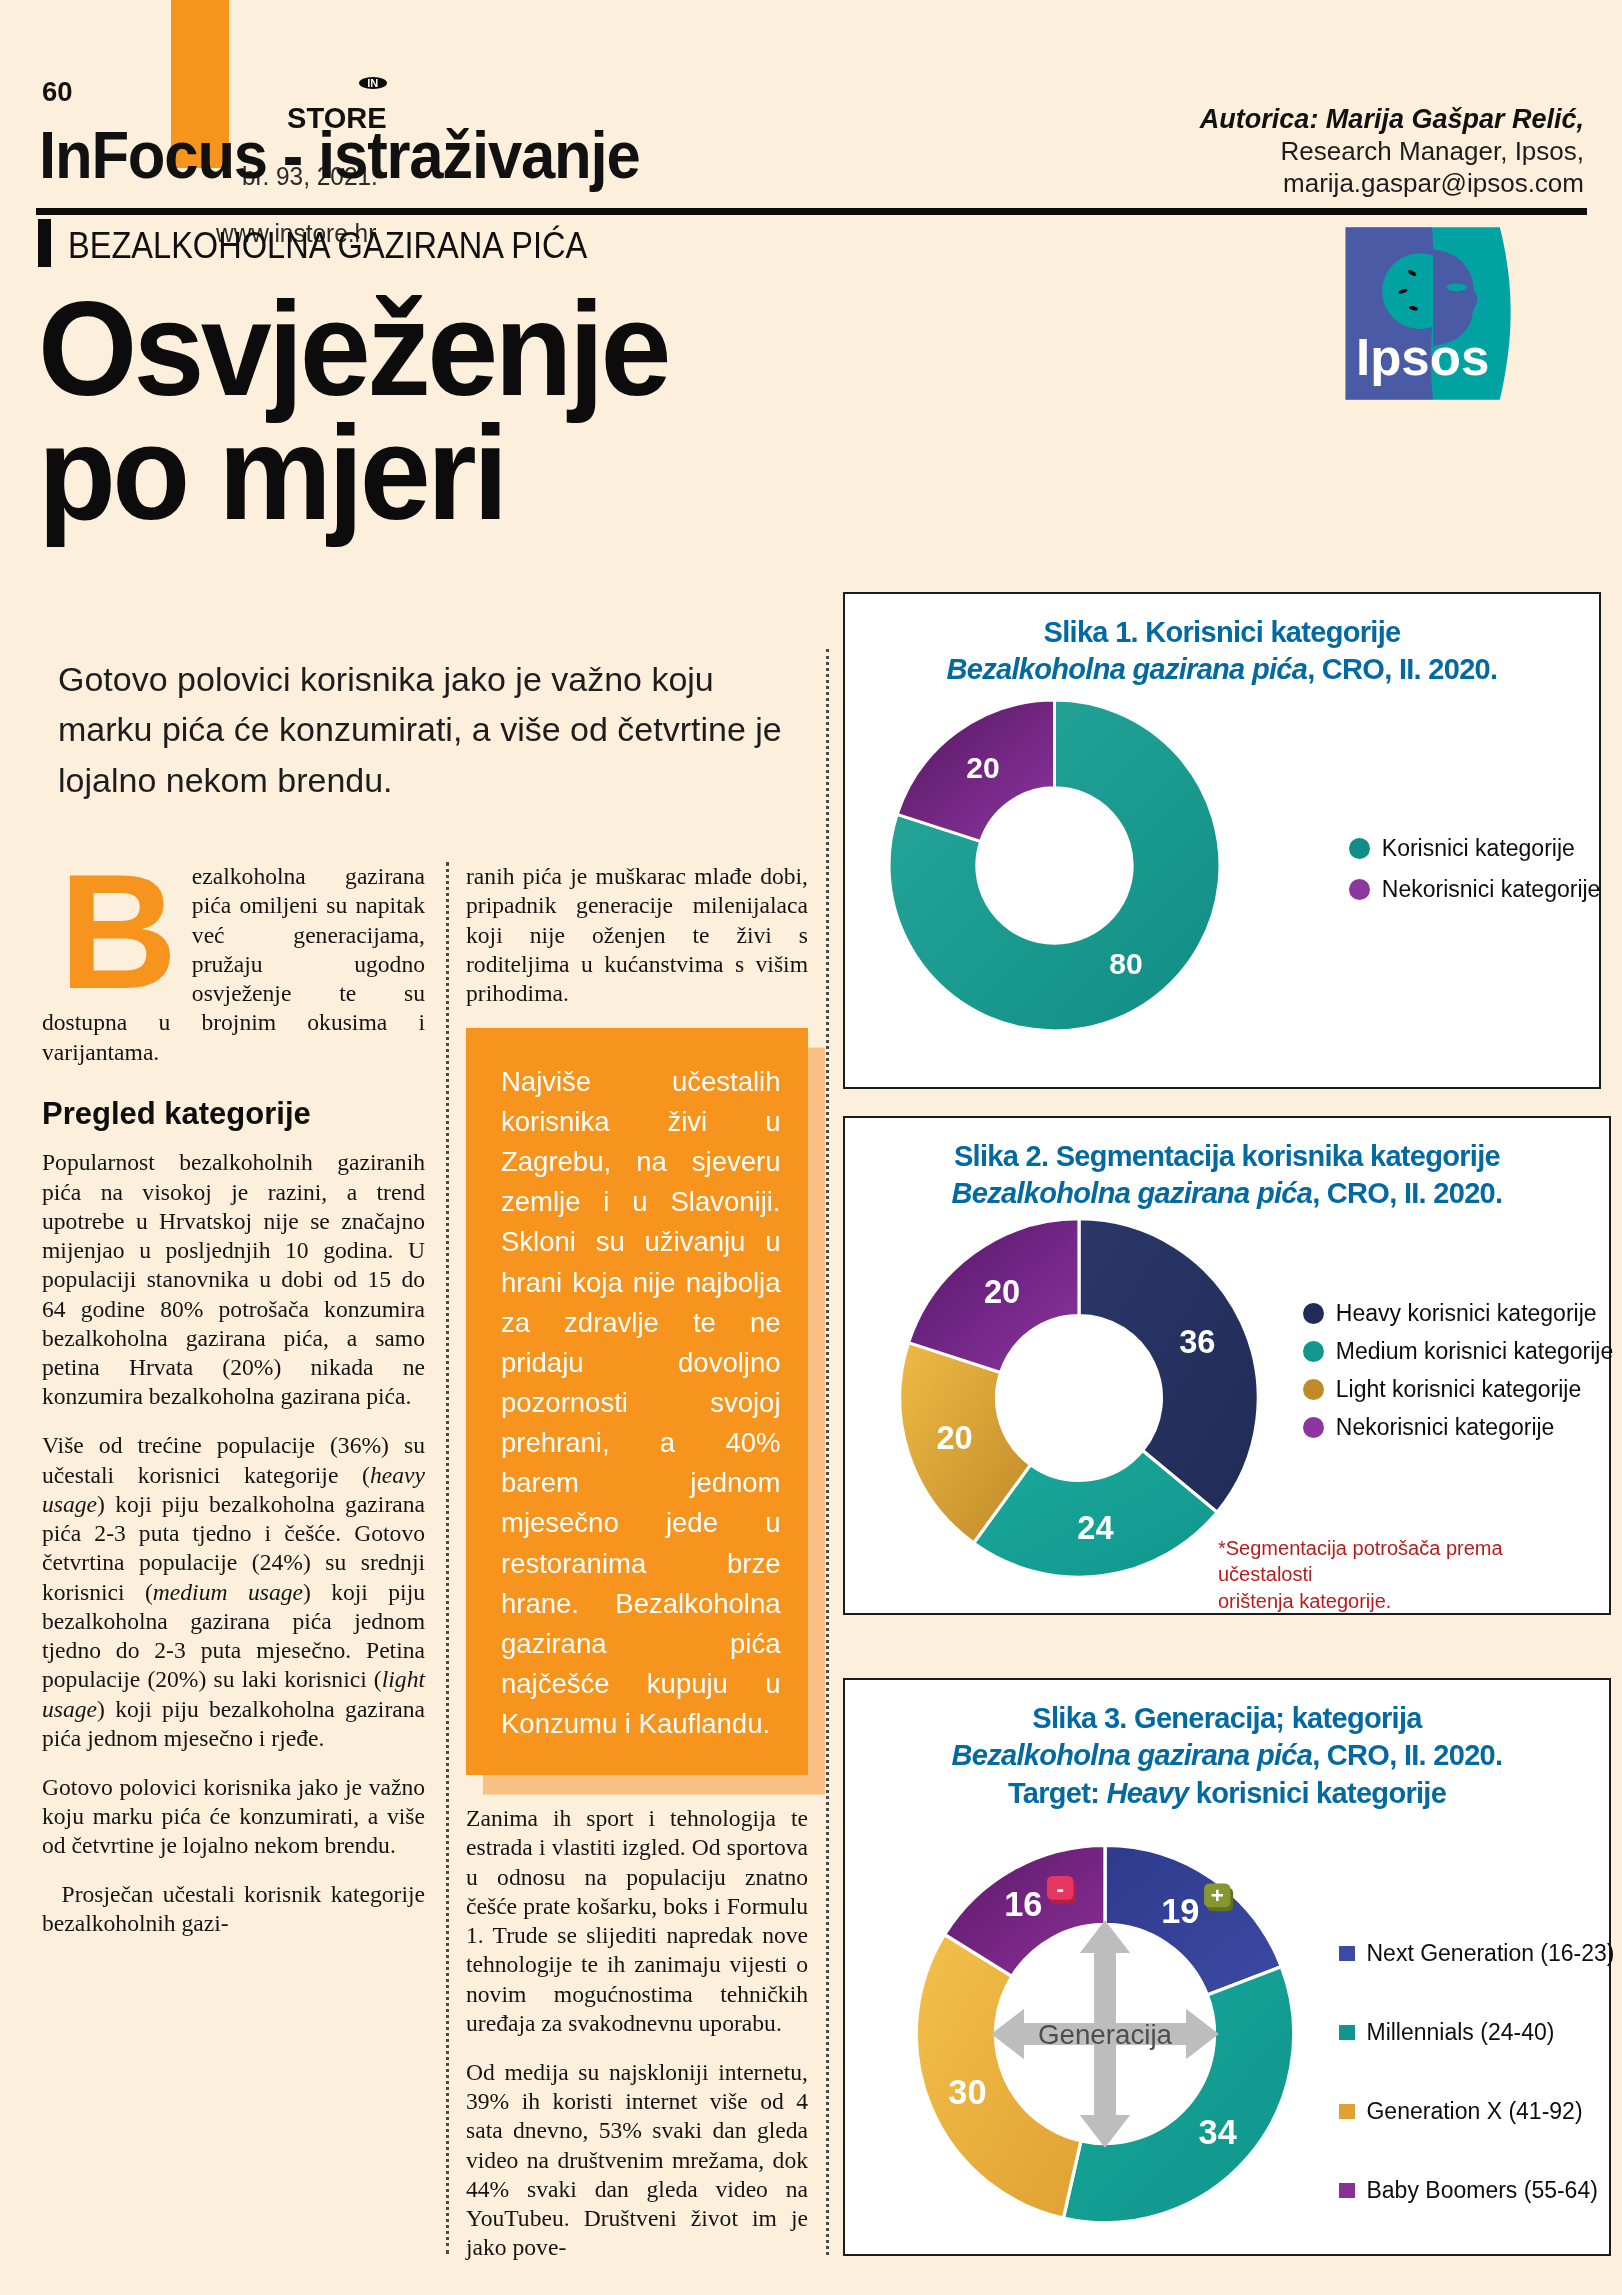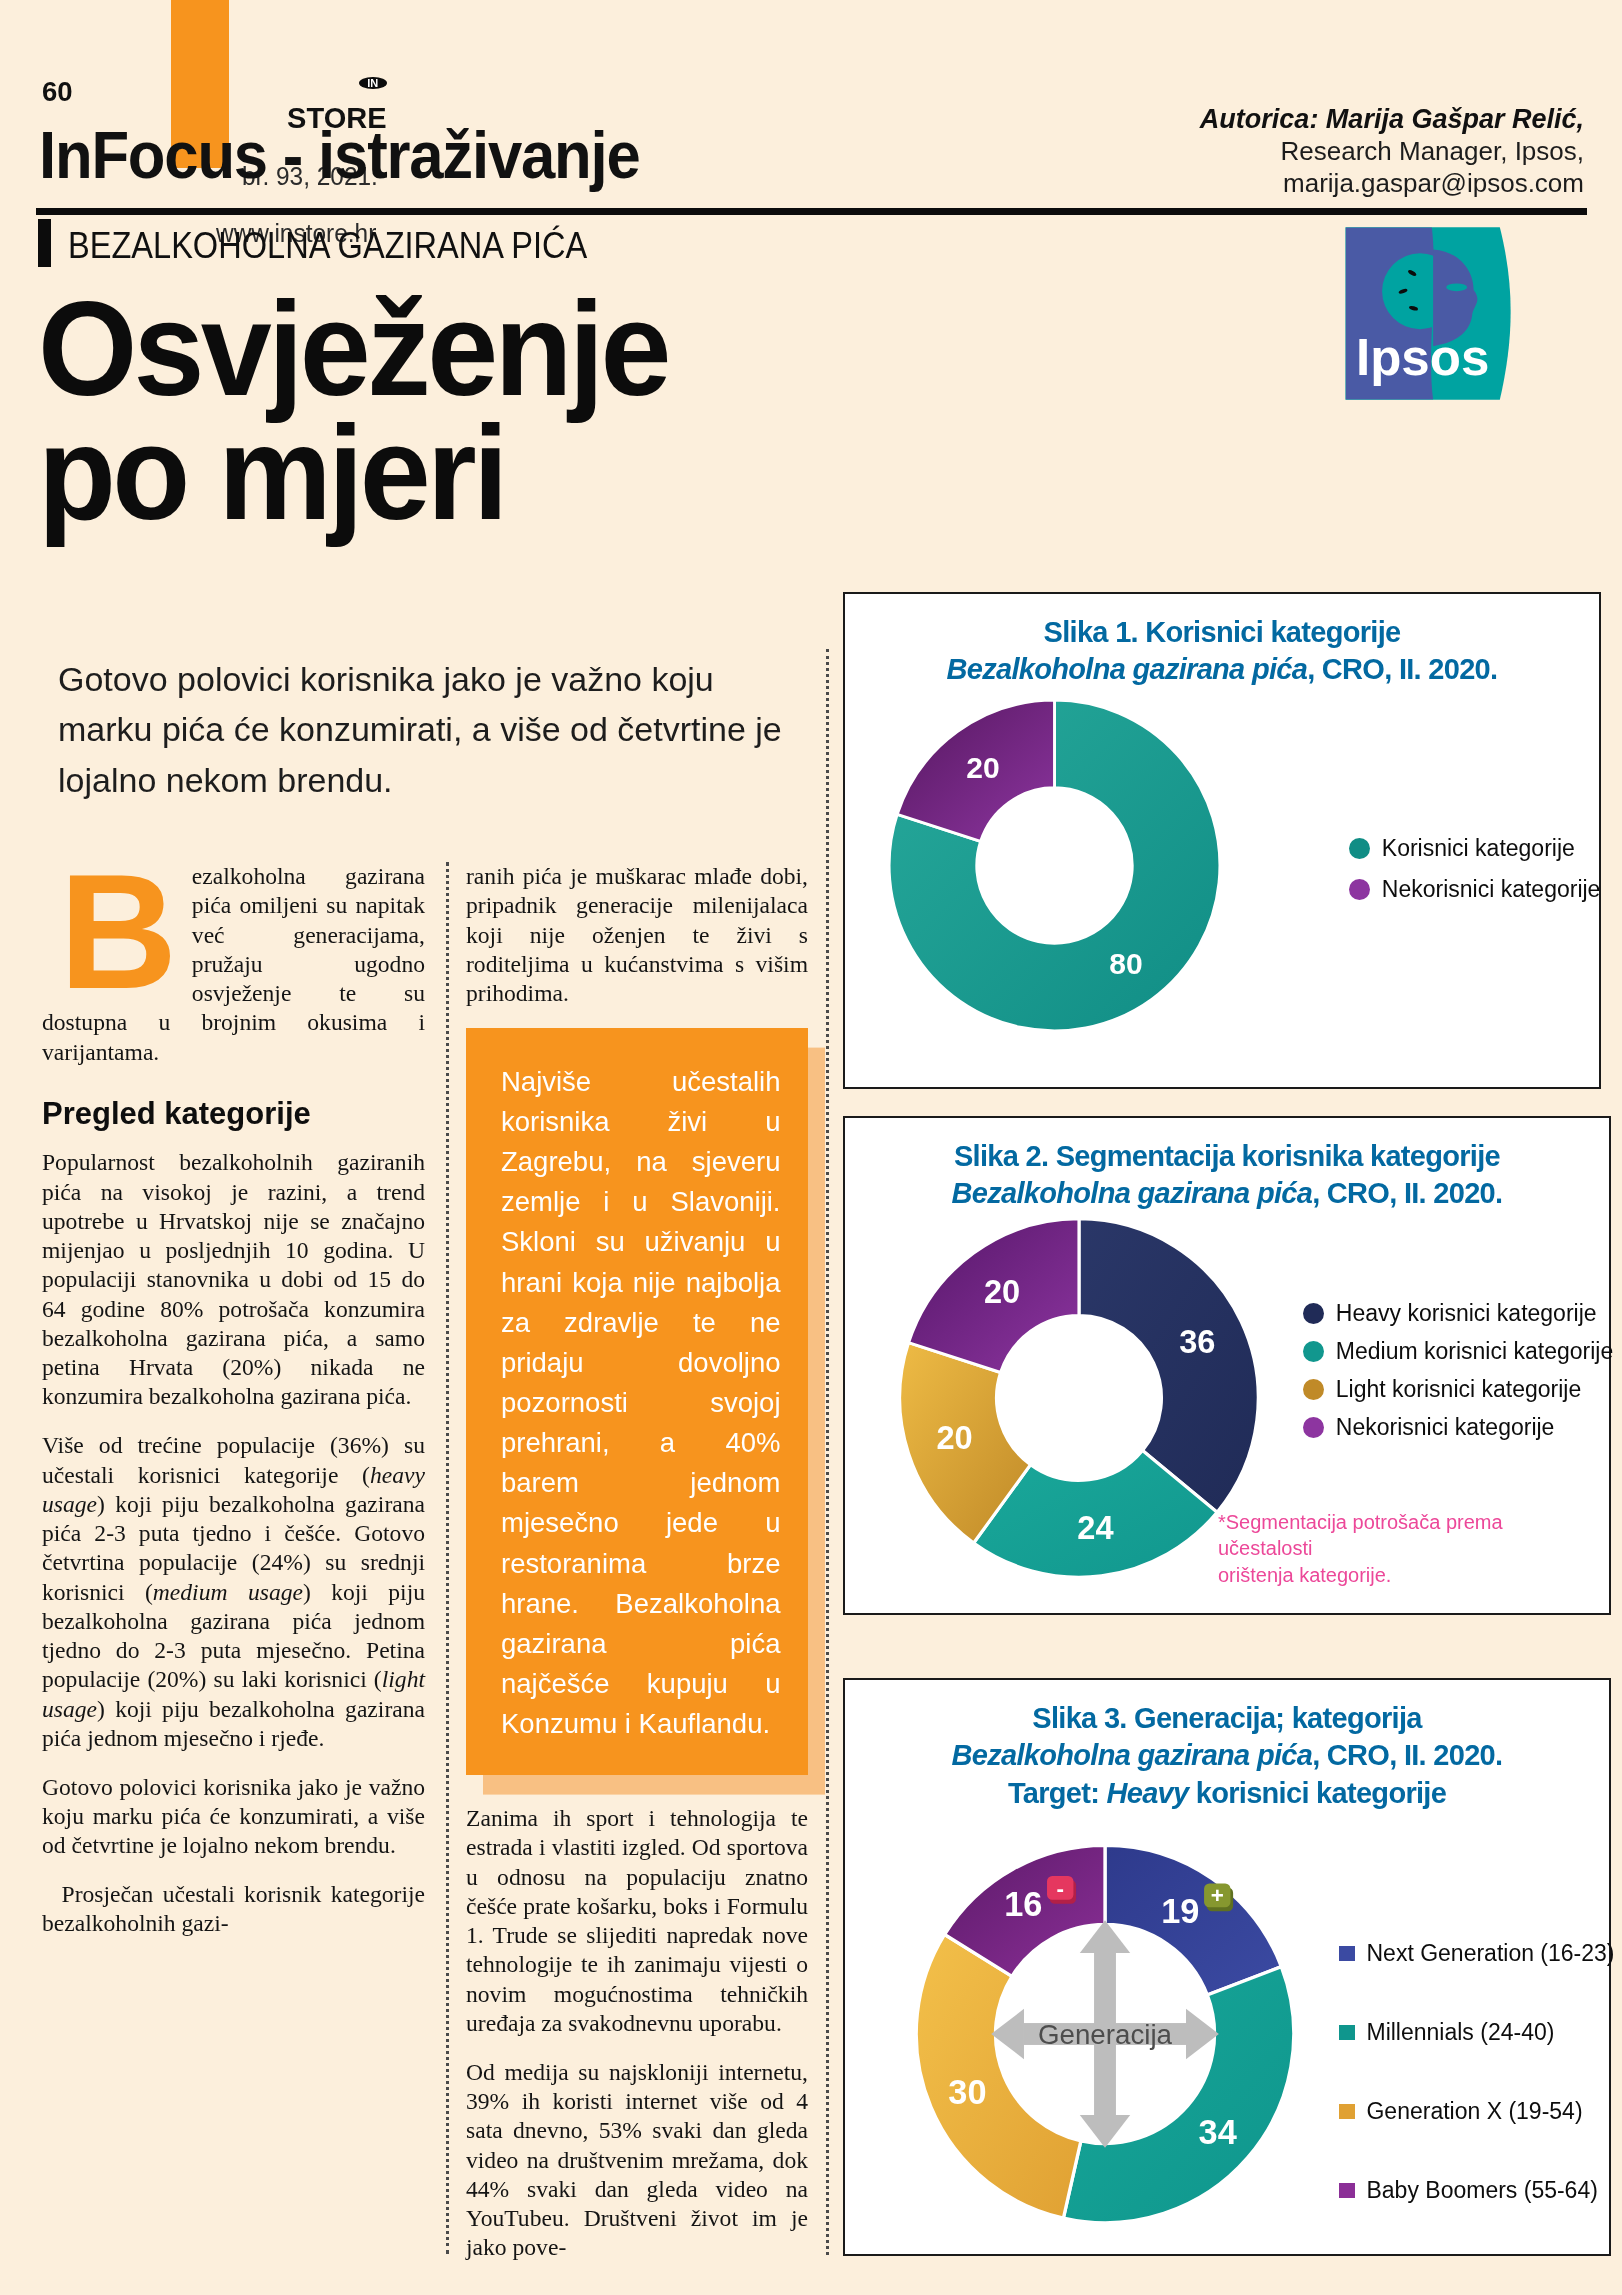"*Segmentacija potrošača prema" .footnote { color: #ec4899 -> #b91c1c; margin-top: none -> 26px }
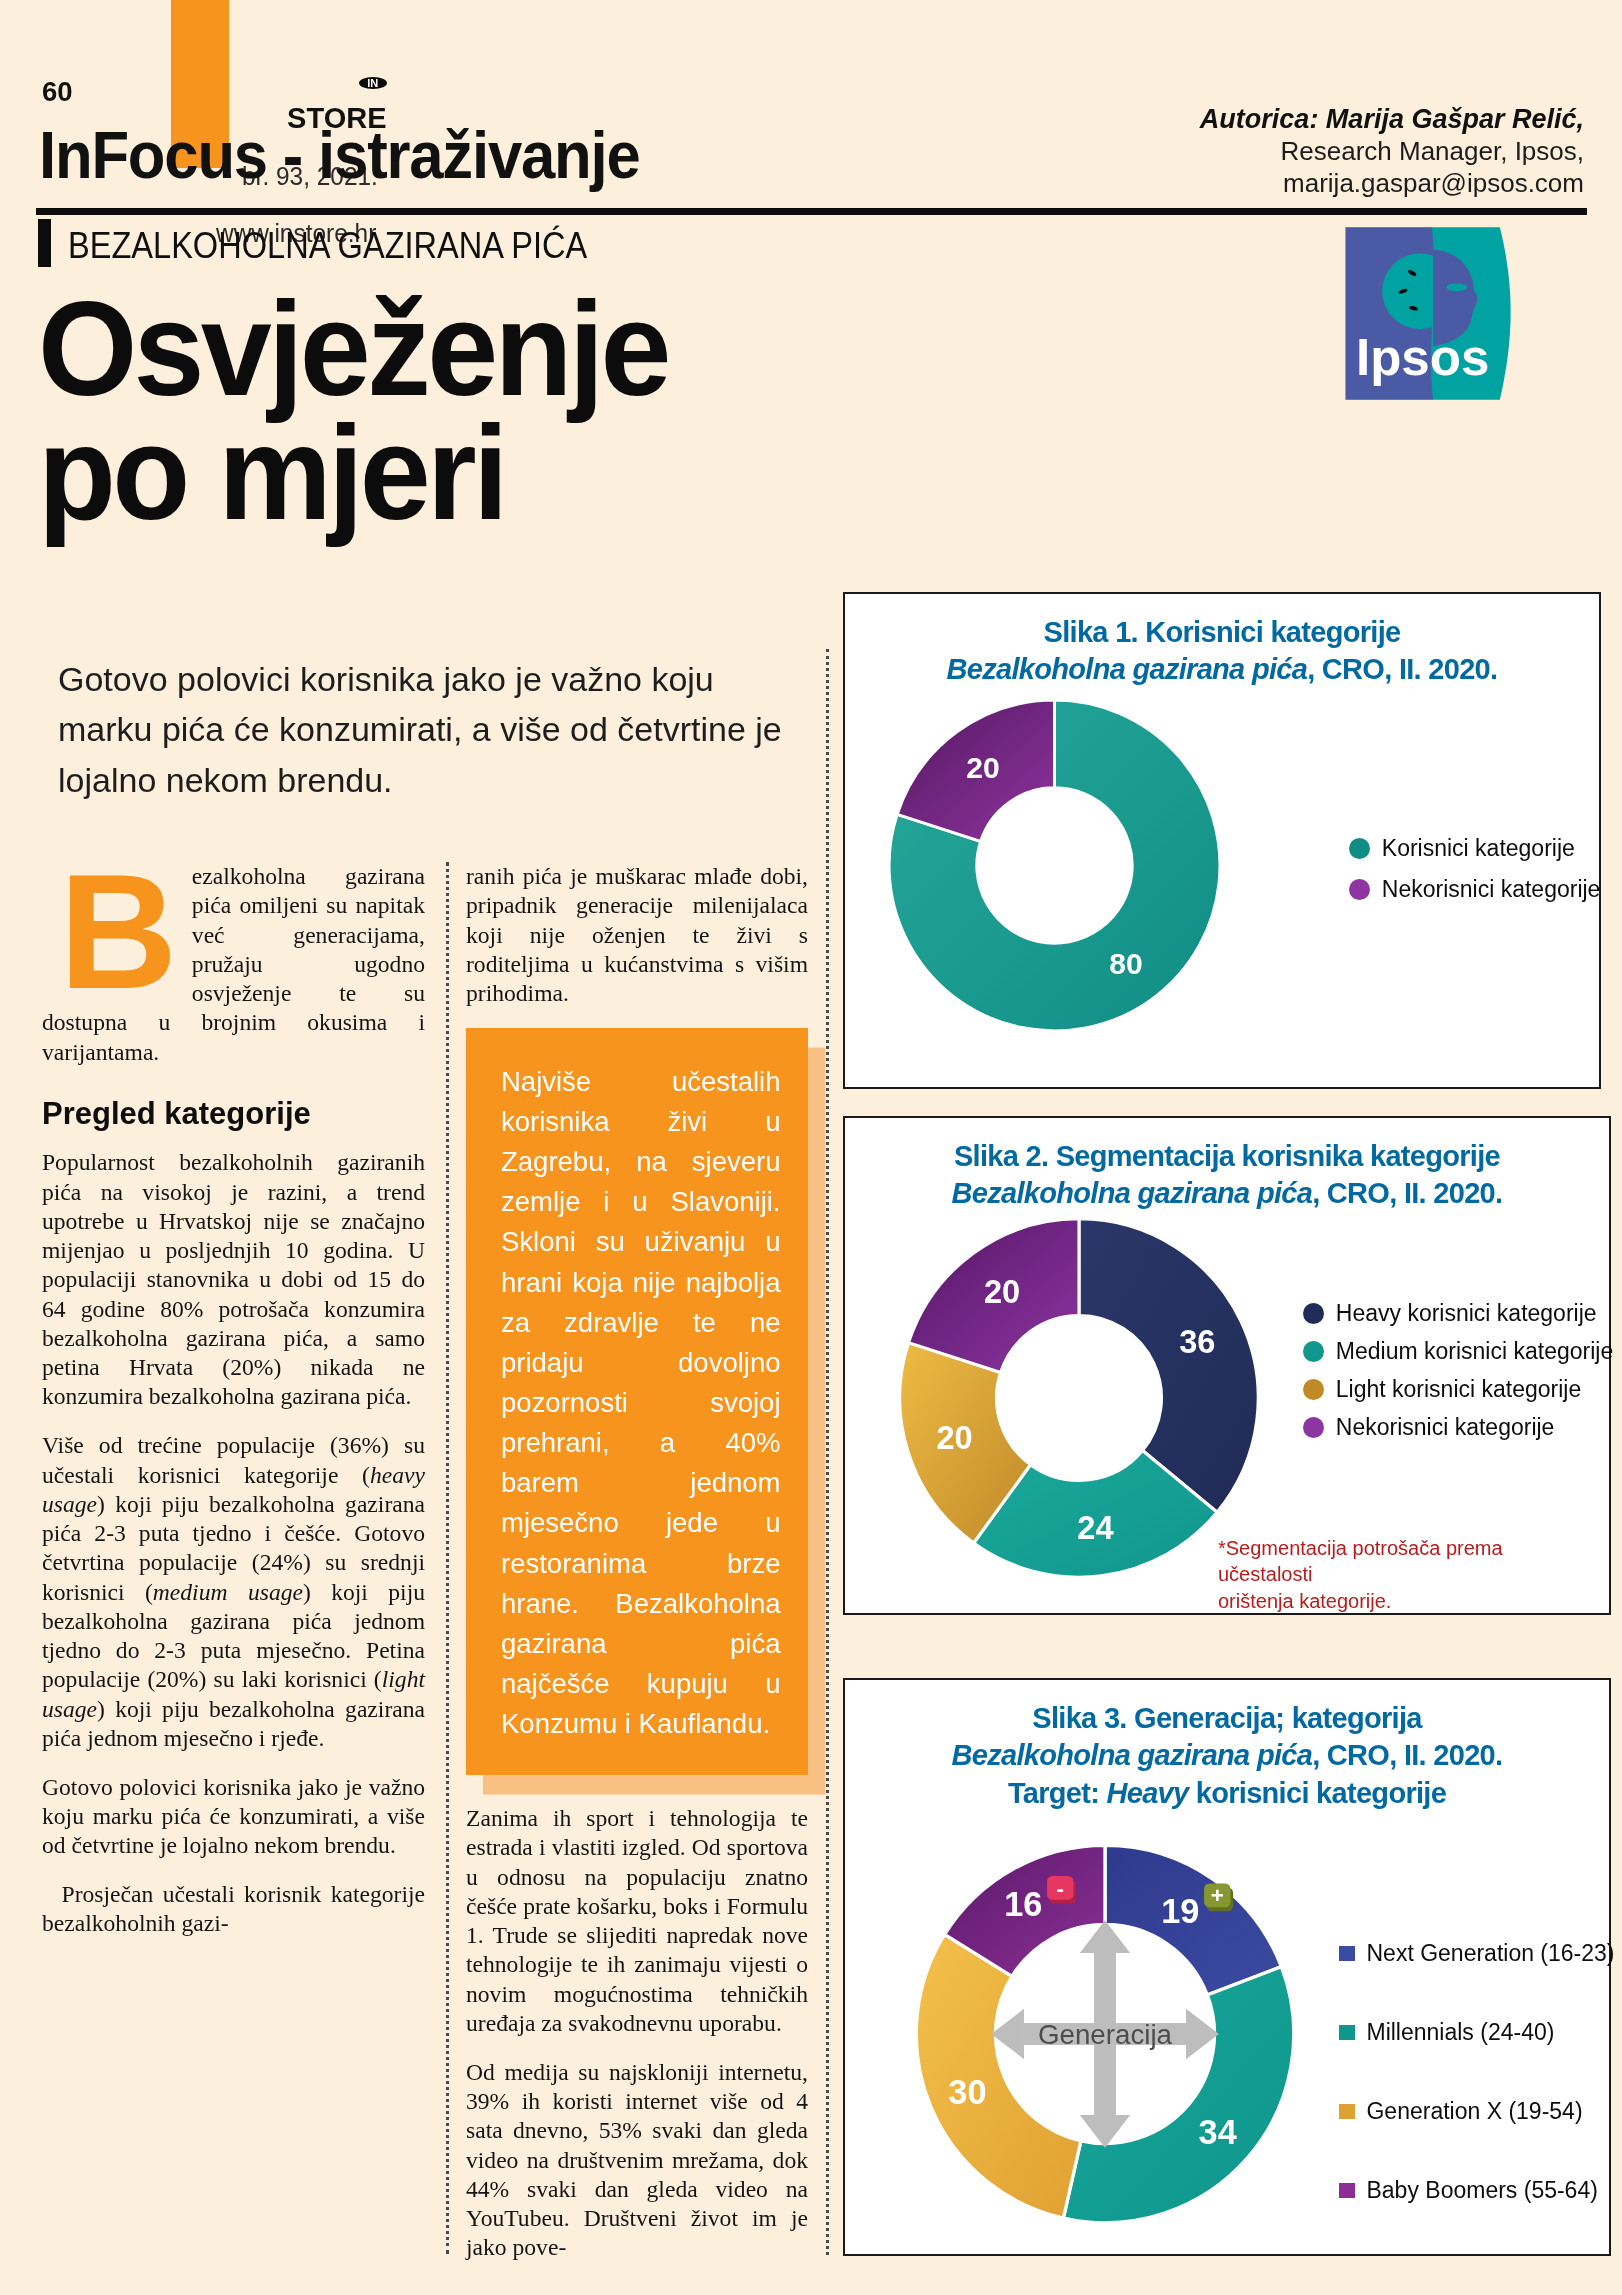"Generation X (19-54)" span.lg-label { text: 19-54 -> 41-92 }
